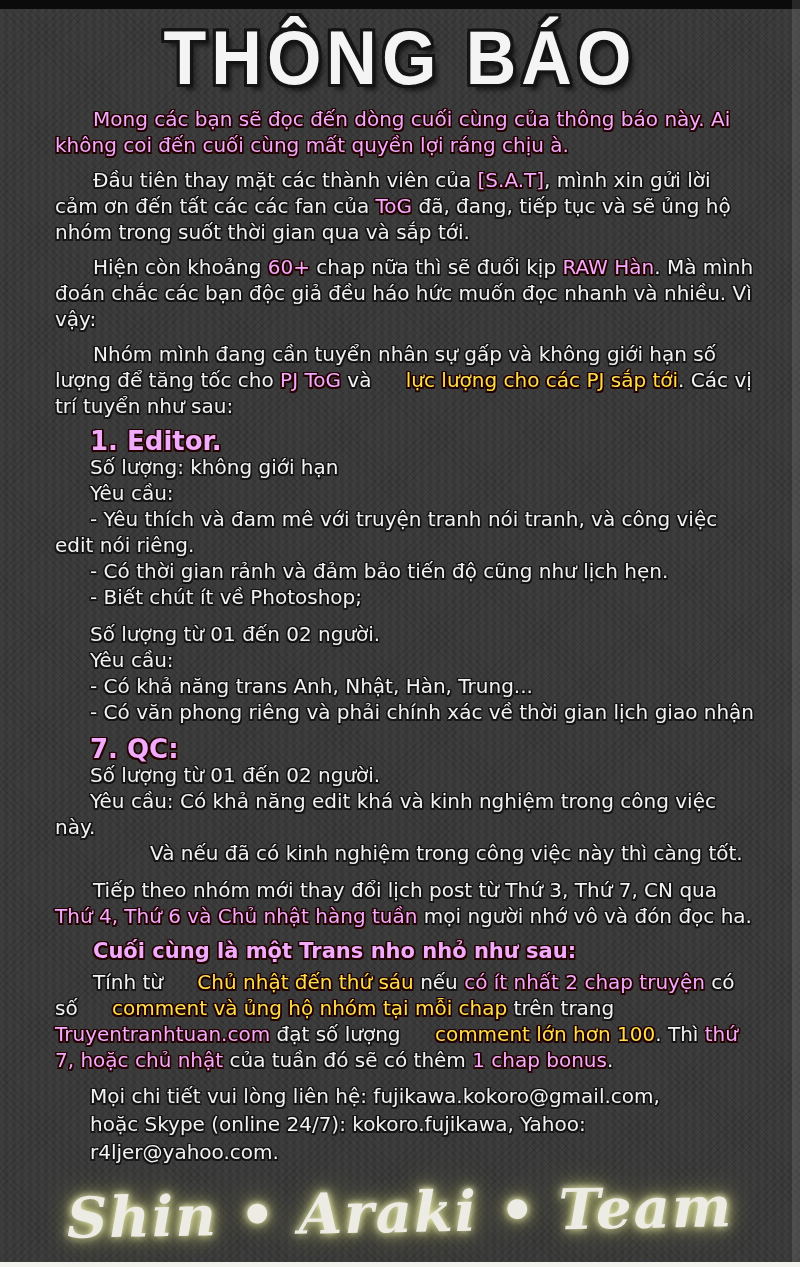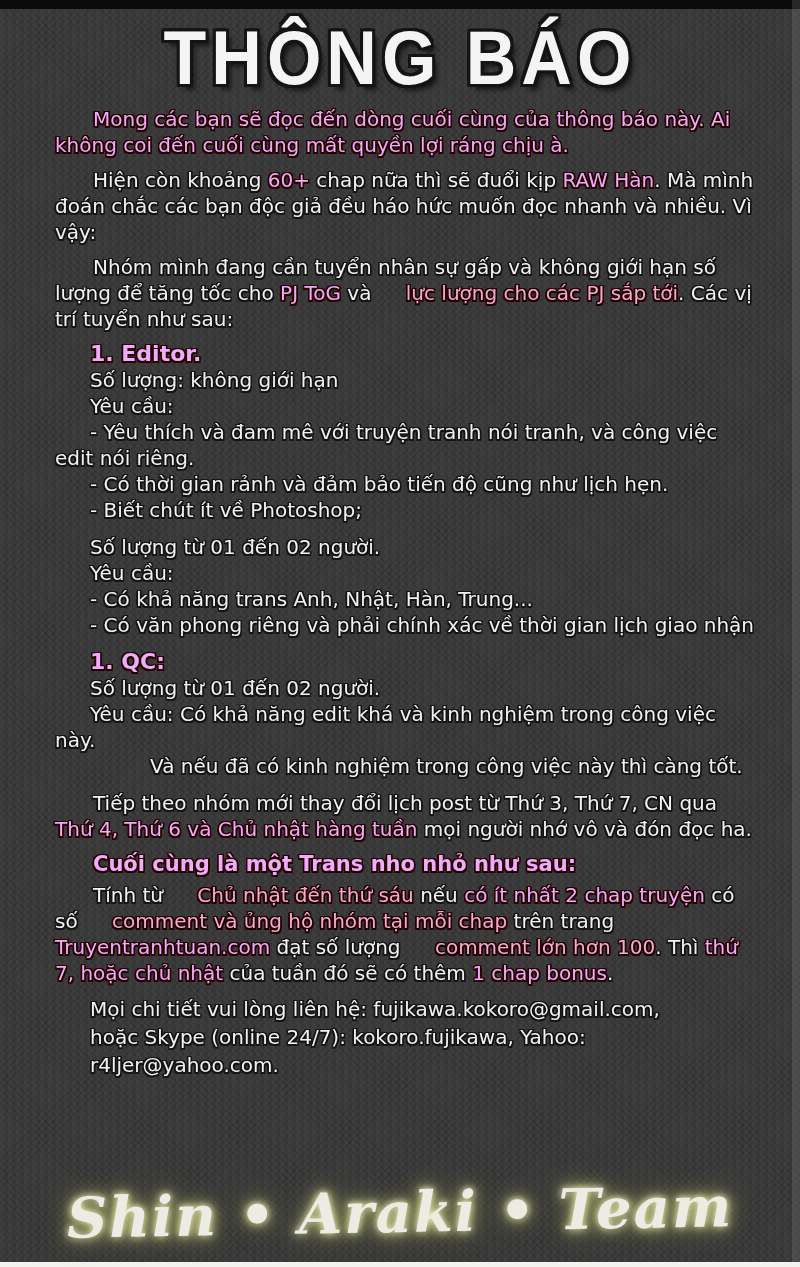"Đầu tiên thay mặt các" p.para { html: none -> <p><span>Đầu tiên thay mặt các thành viên của </span><span>[S.A.T]</span><span>, mình xin gửi lời cảm ơn đến tất các các fan của </span><span>ToG</span><span> đã, đang, tiếp tục và sẽ ủng hộ nhóm trong suốt thời gian qua và sắp tới.</span></p> }
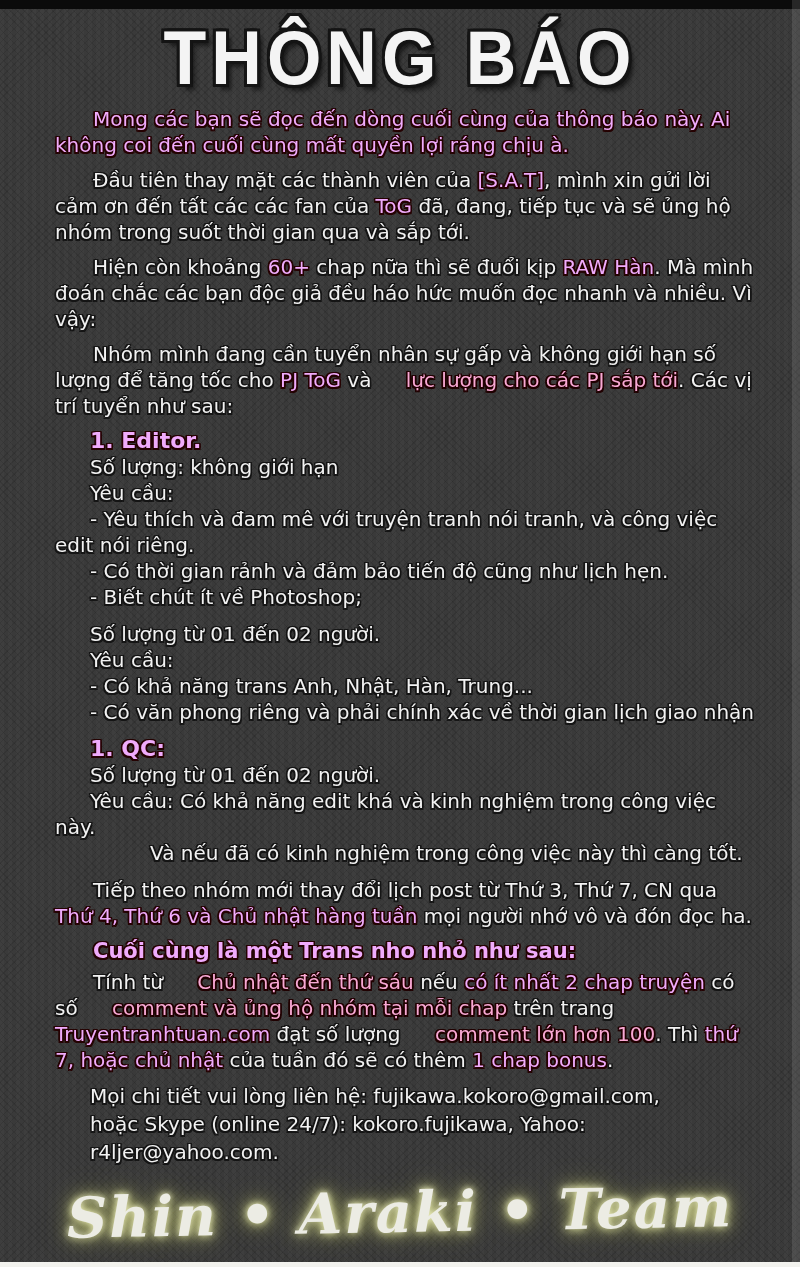"lực lượng cho các PJ" .rd { color: #f9a8d4 -> #fde047 }
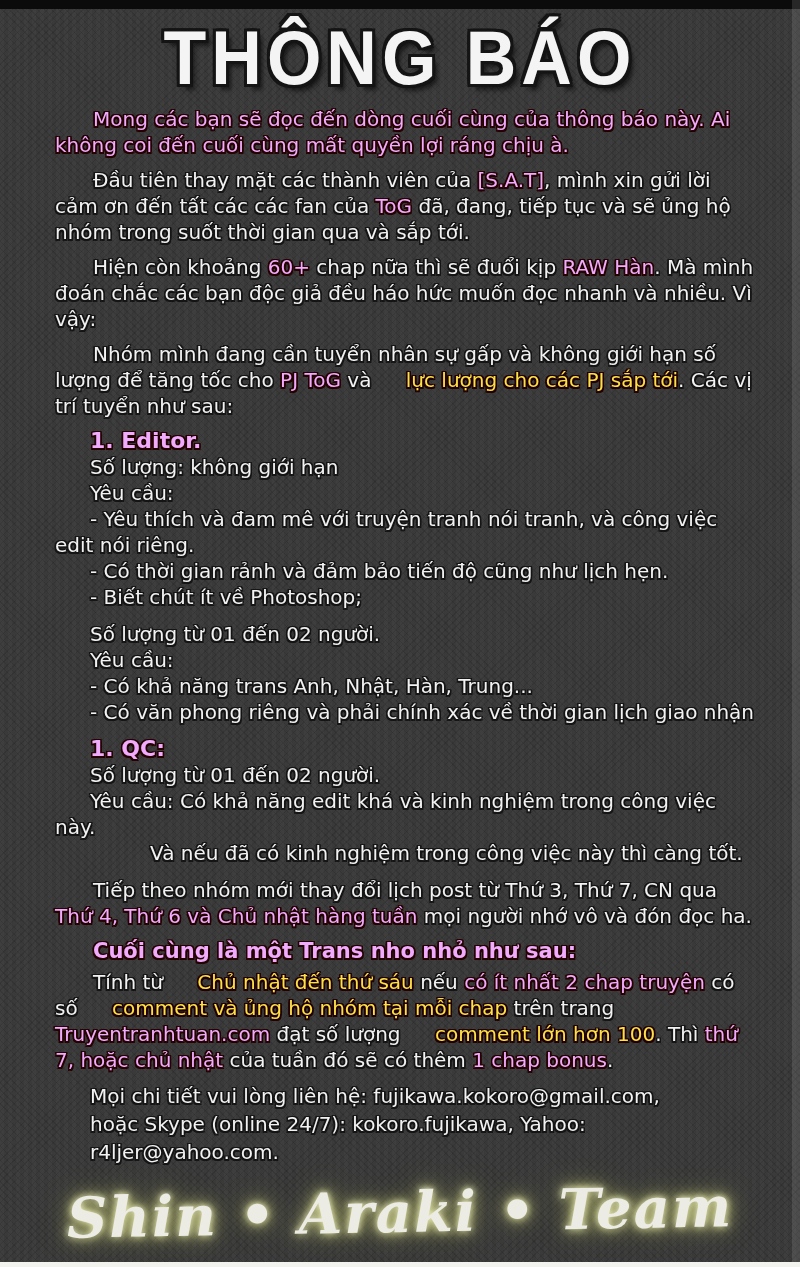"1. Editor." .hd { font-size: 22px -> 26px }
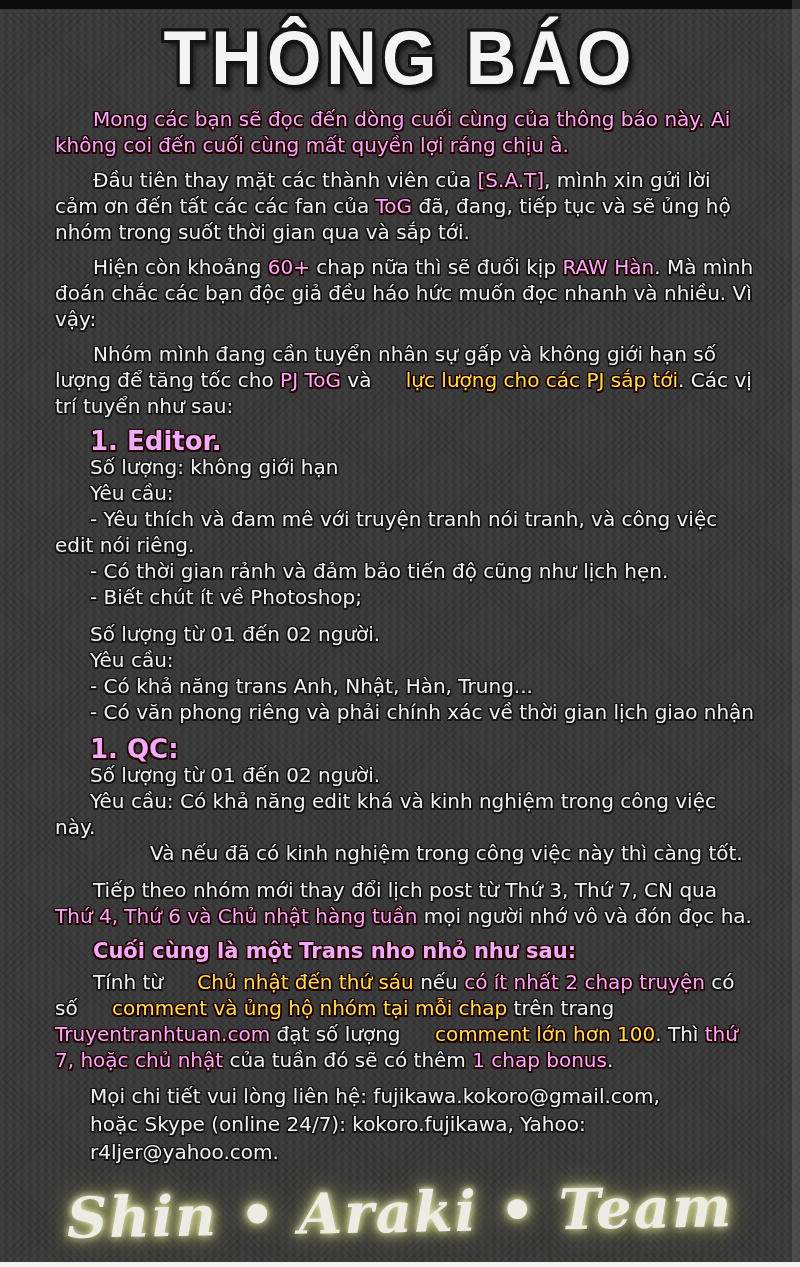"1. QC:" div.sec-line { text: 1 -> 7 }
